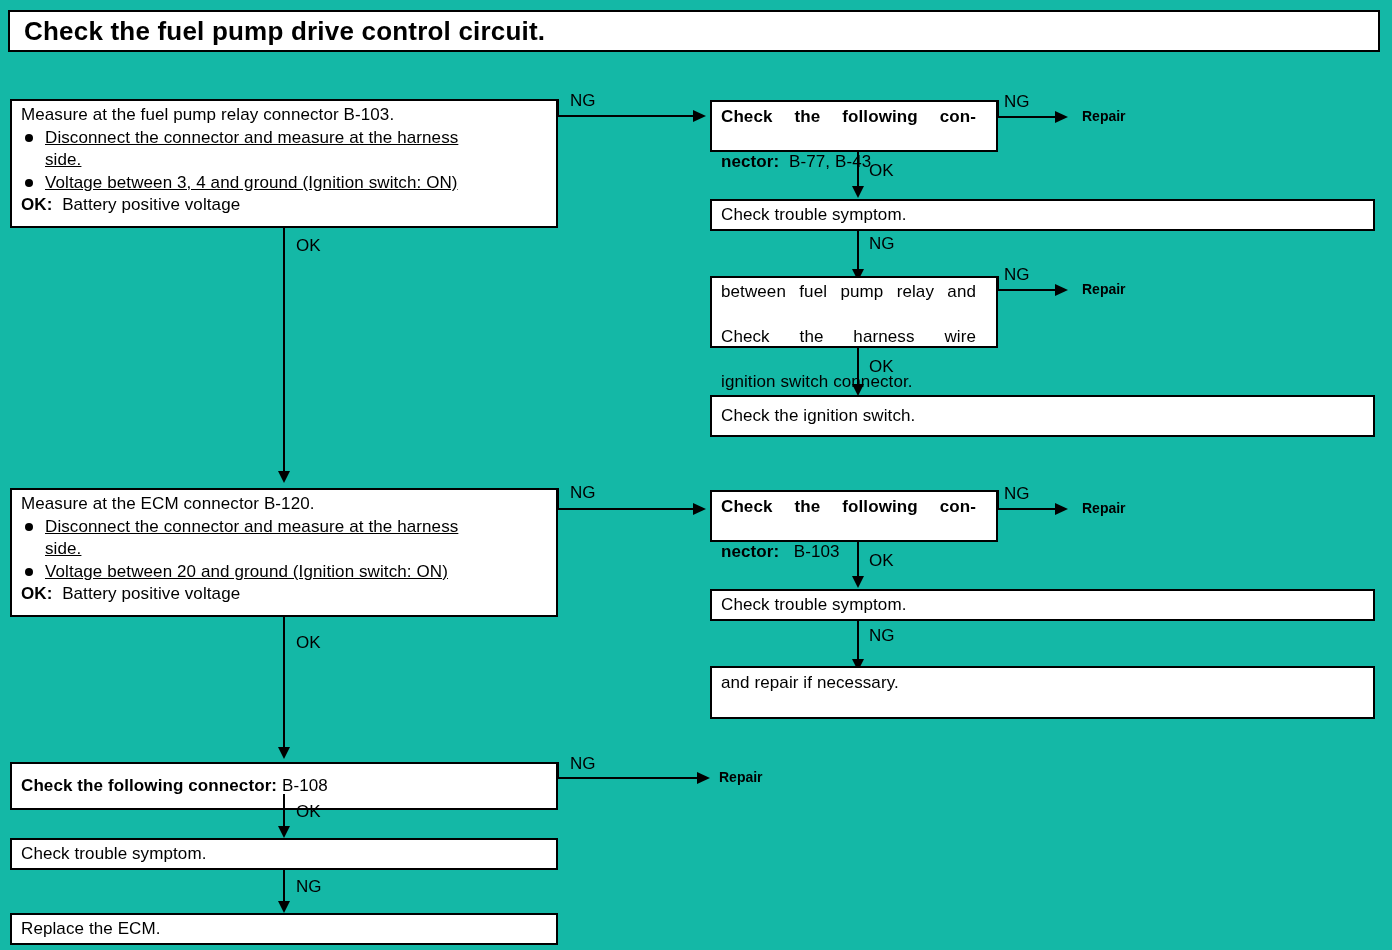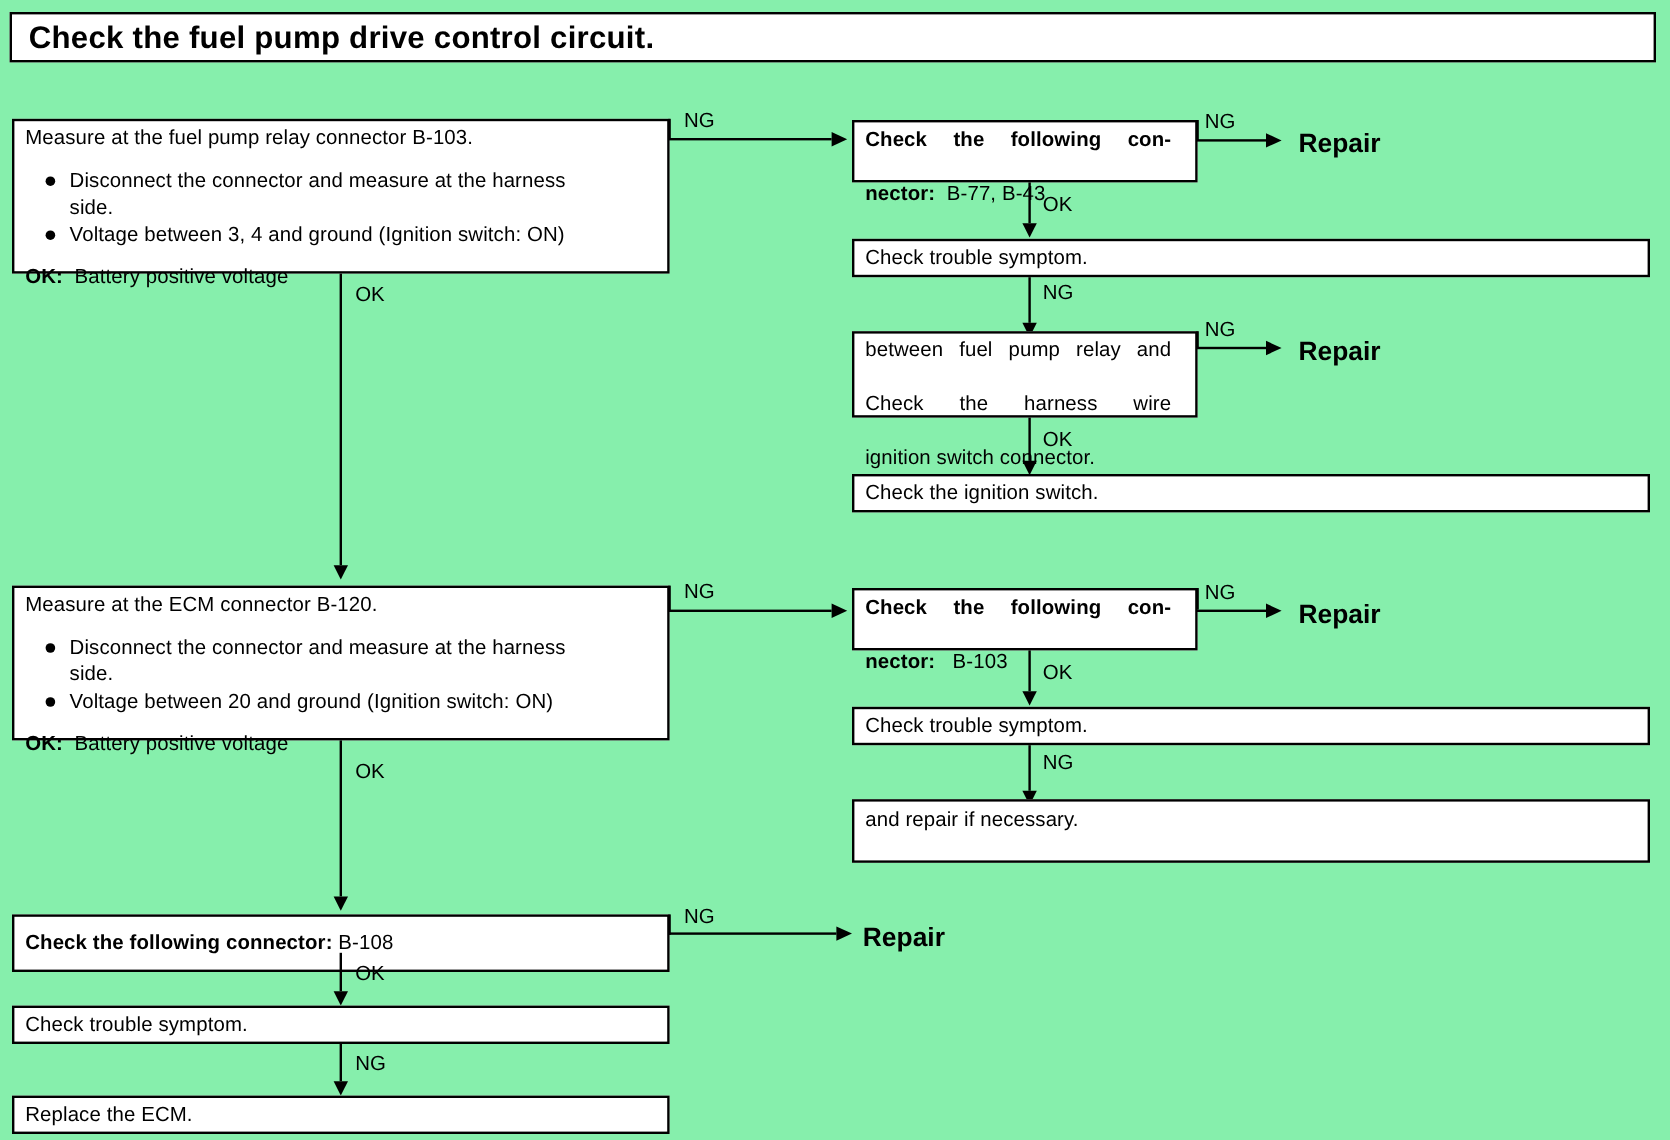"Check the fuel pump drive" #page { background: #86efac -> #14b8a6 }
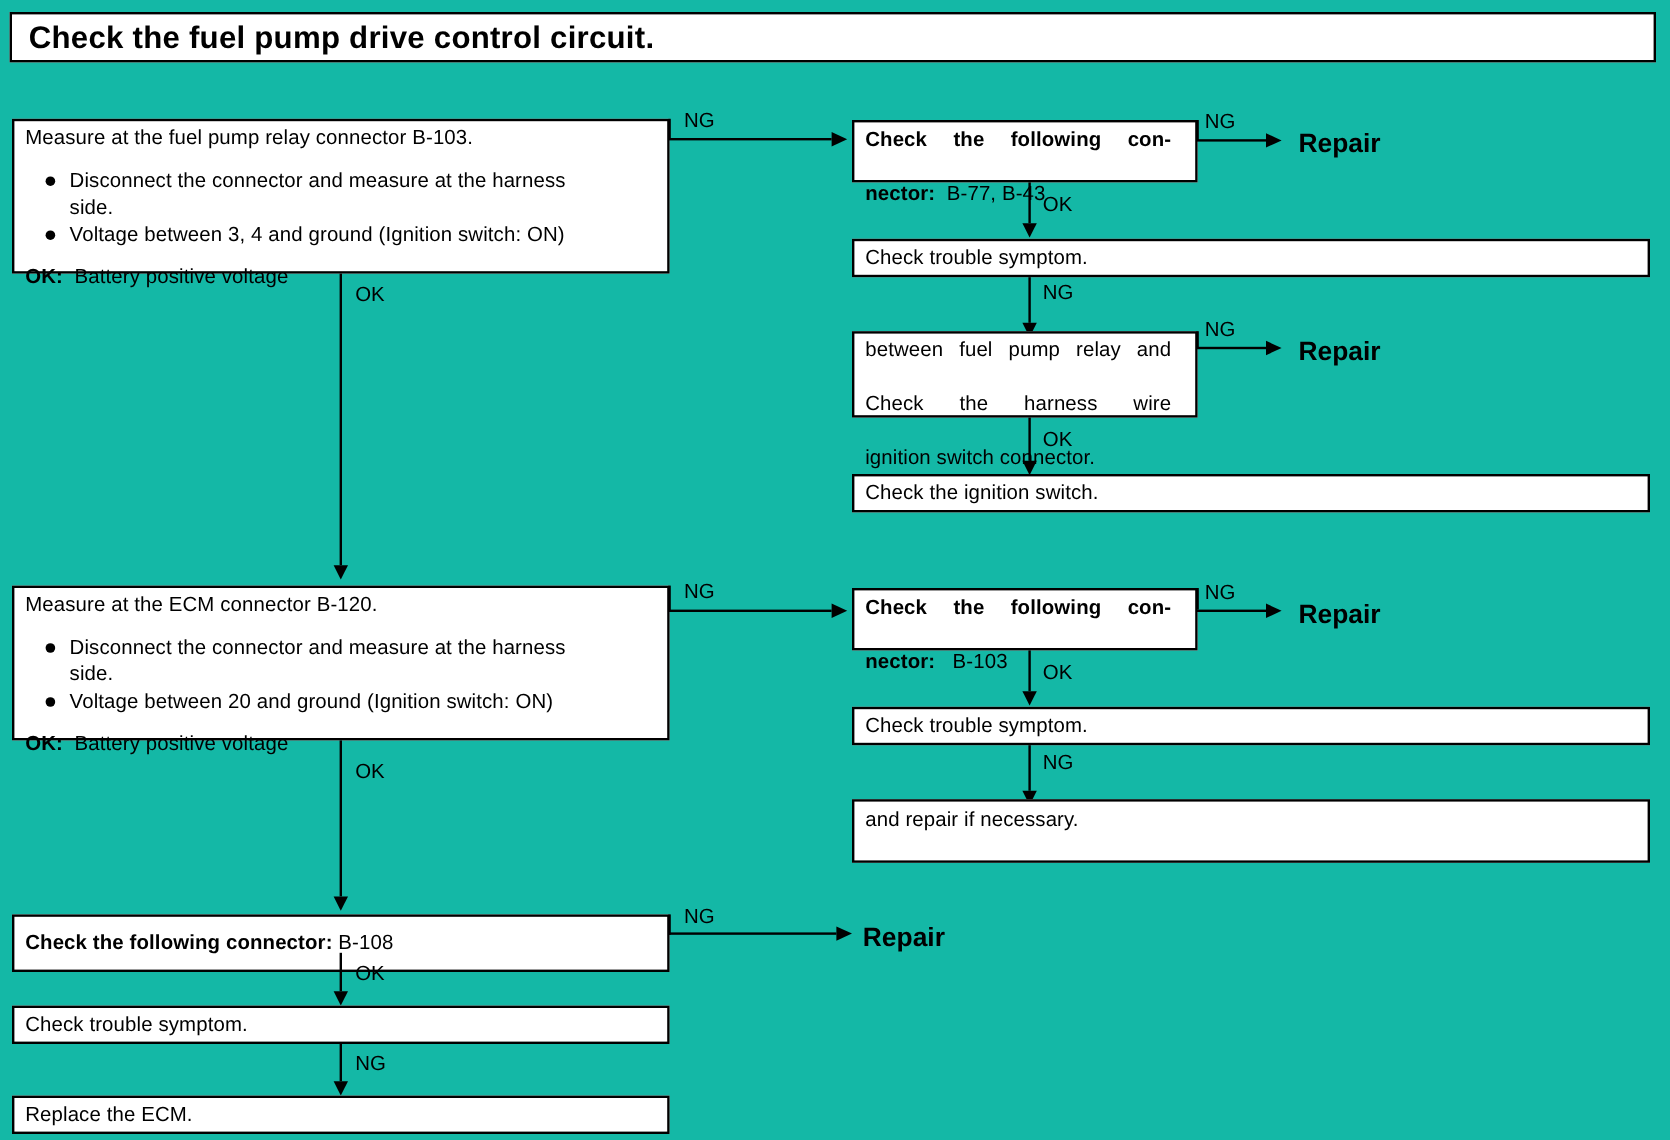"Repair" .repair { font-size: 22px -> 14px }
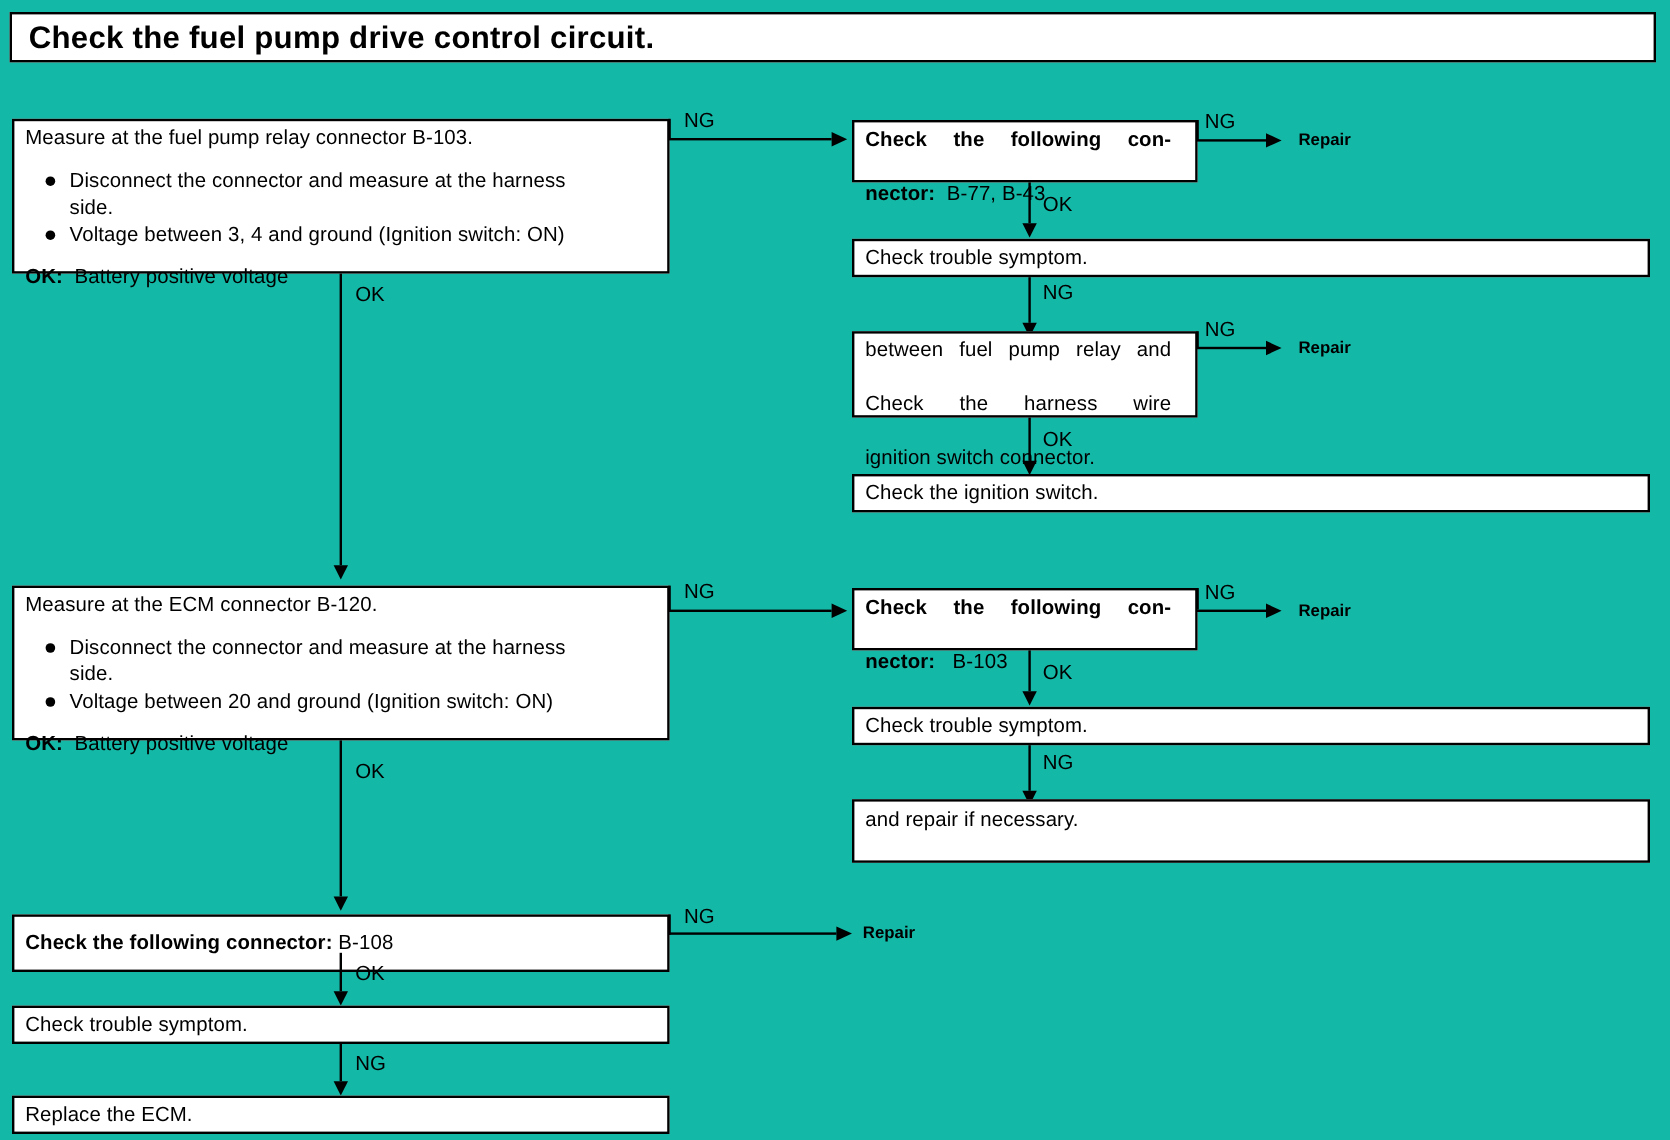"Disconnect the connector and measure" .meas-list { margin: 13px -> 0; text-decoration: none -> underline }
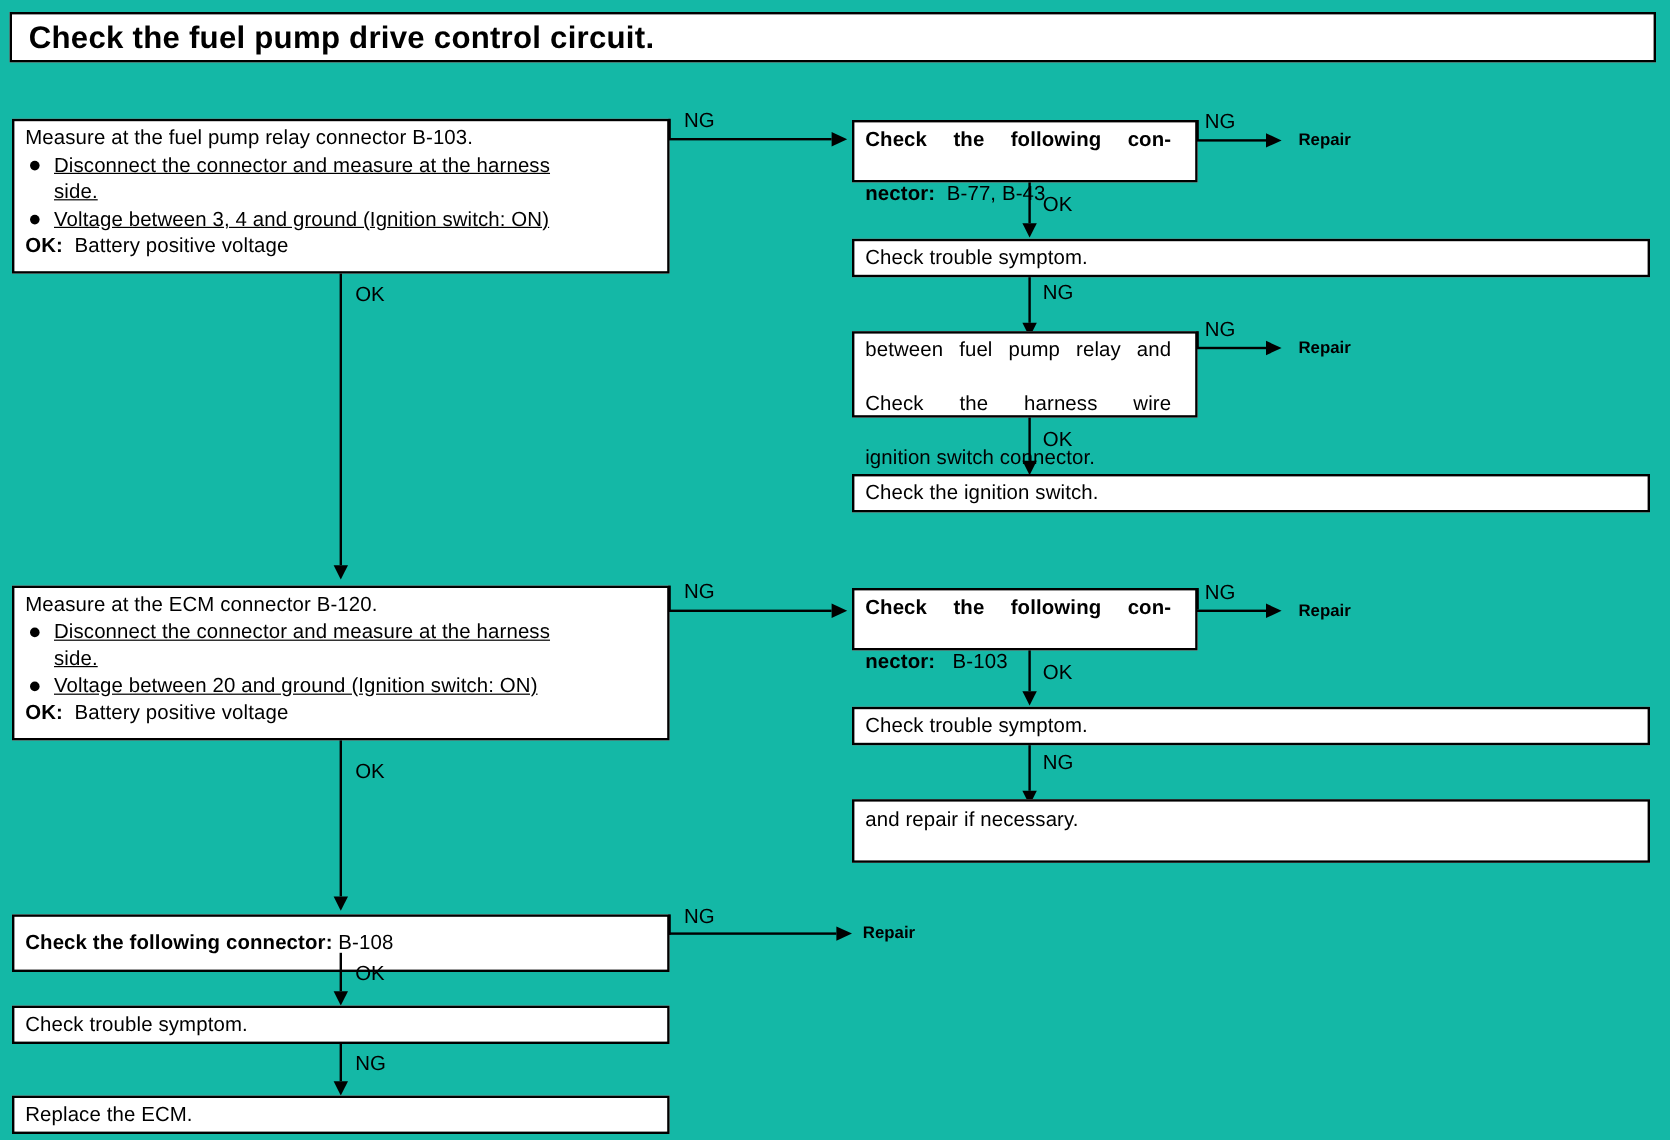"Check the ignition switch." div.box { height: 32px -> 42px }
